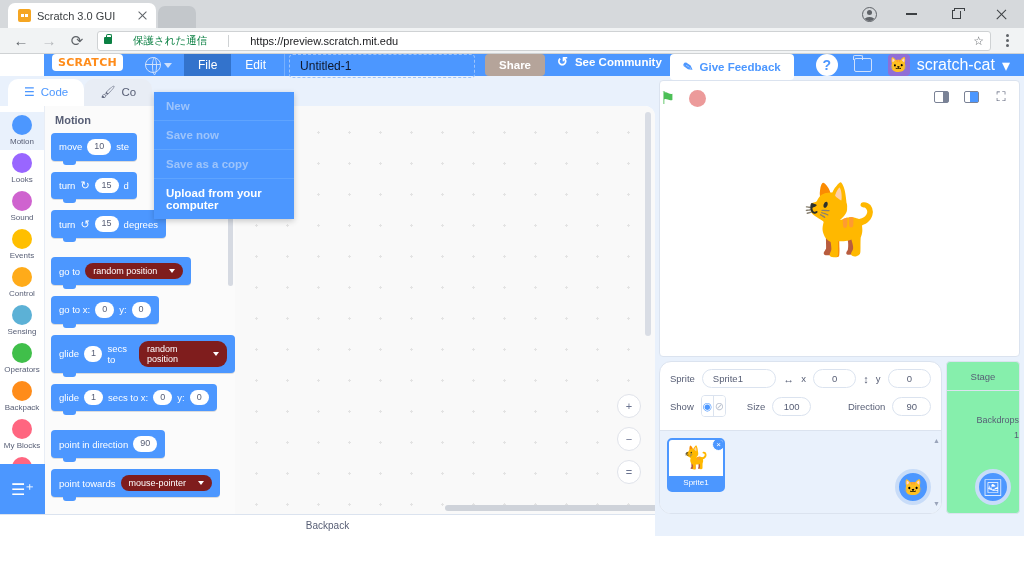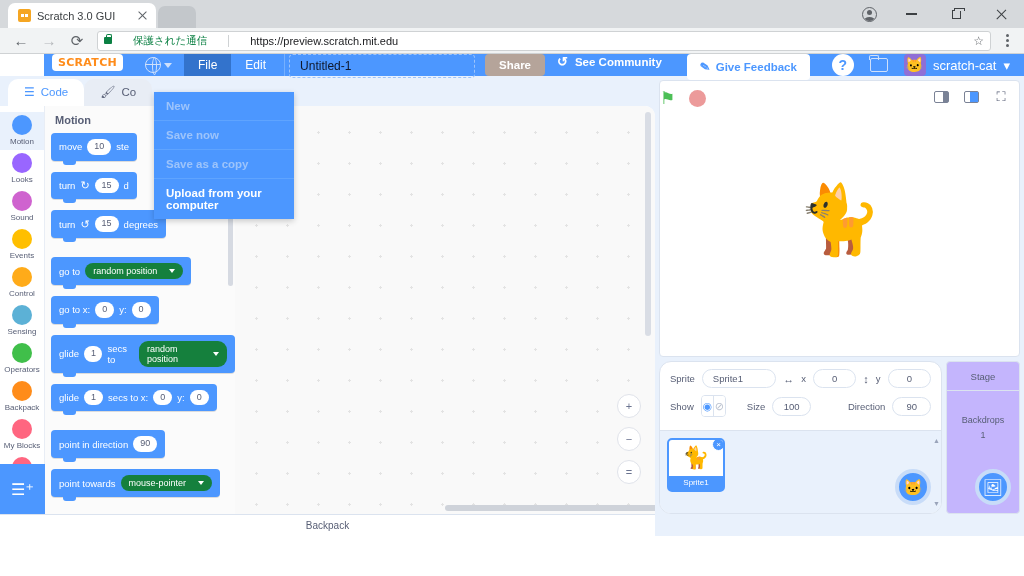"scratch-cat" .acct-name { font-size: 13px -> 16px }
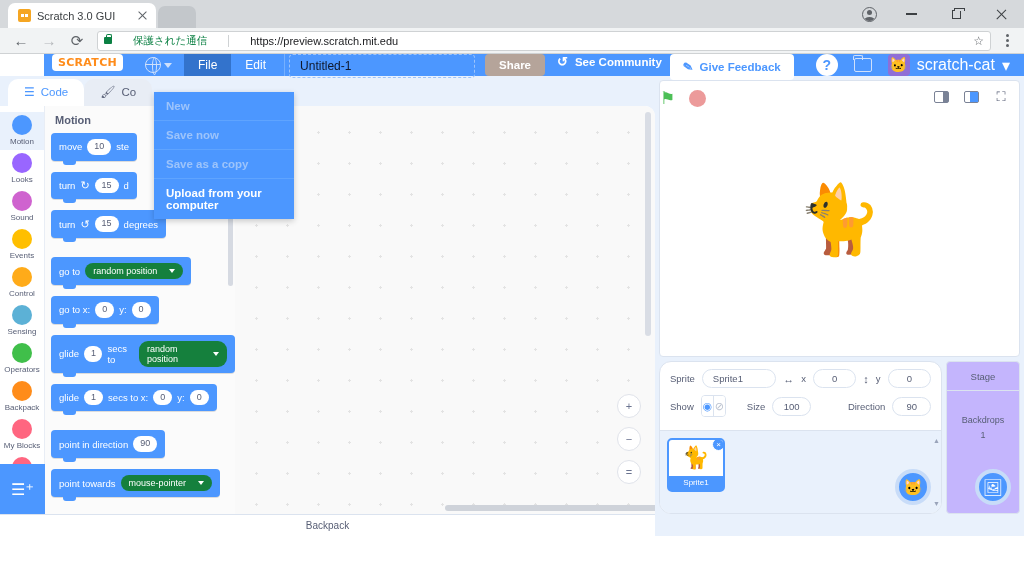"random position" .drop { background: #15803d -> #7f1d1d }
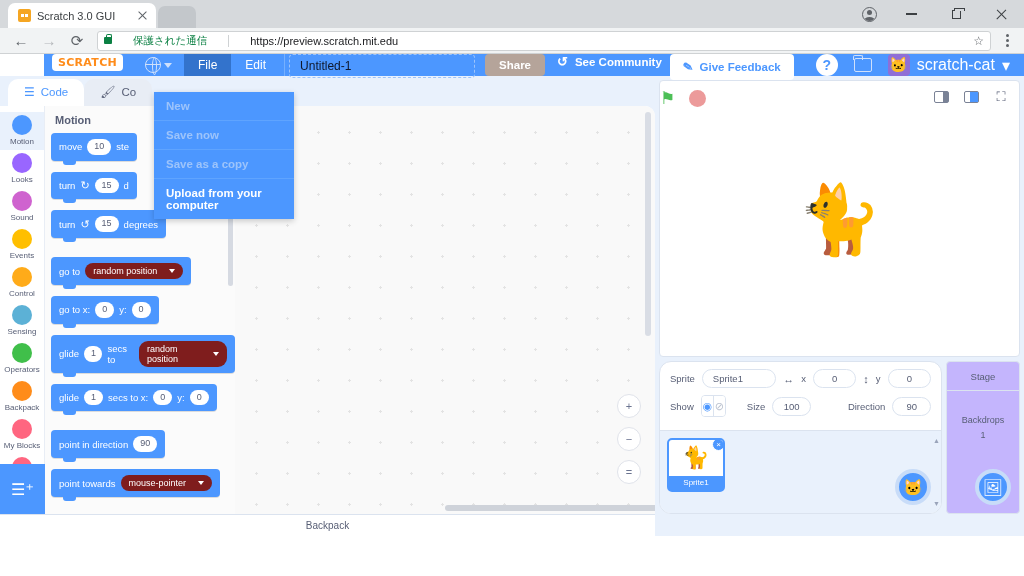"Stage" .stage-col { align-items: center -> flex-end; background: #c4b5fd -> #86efac }
